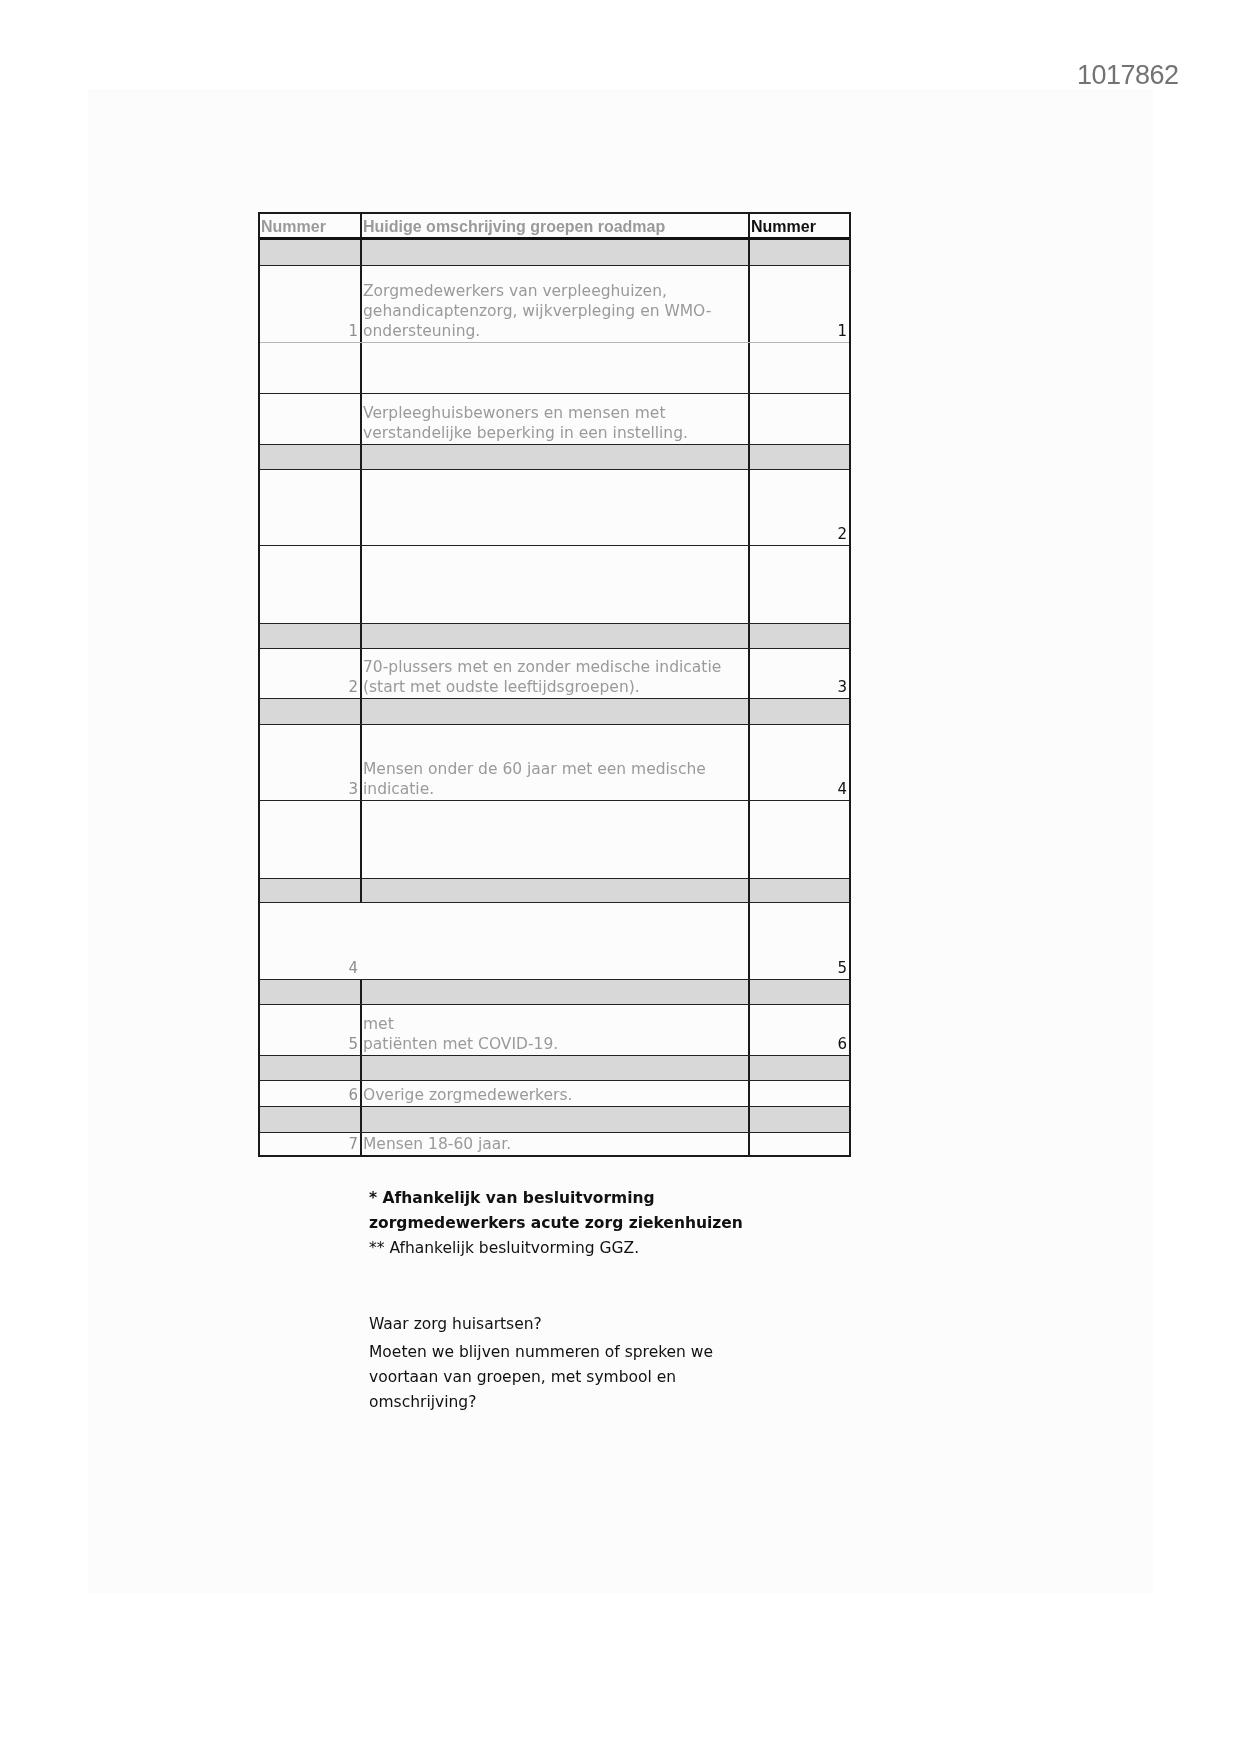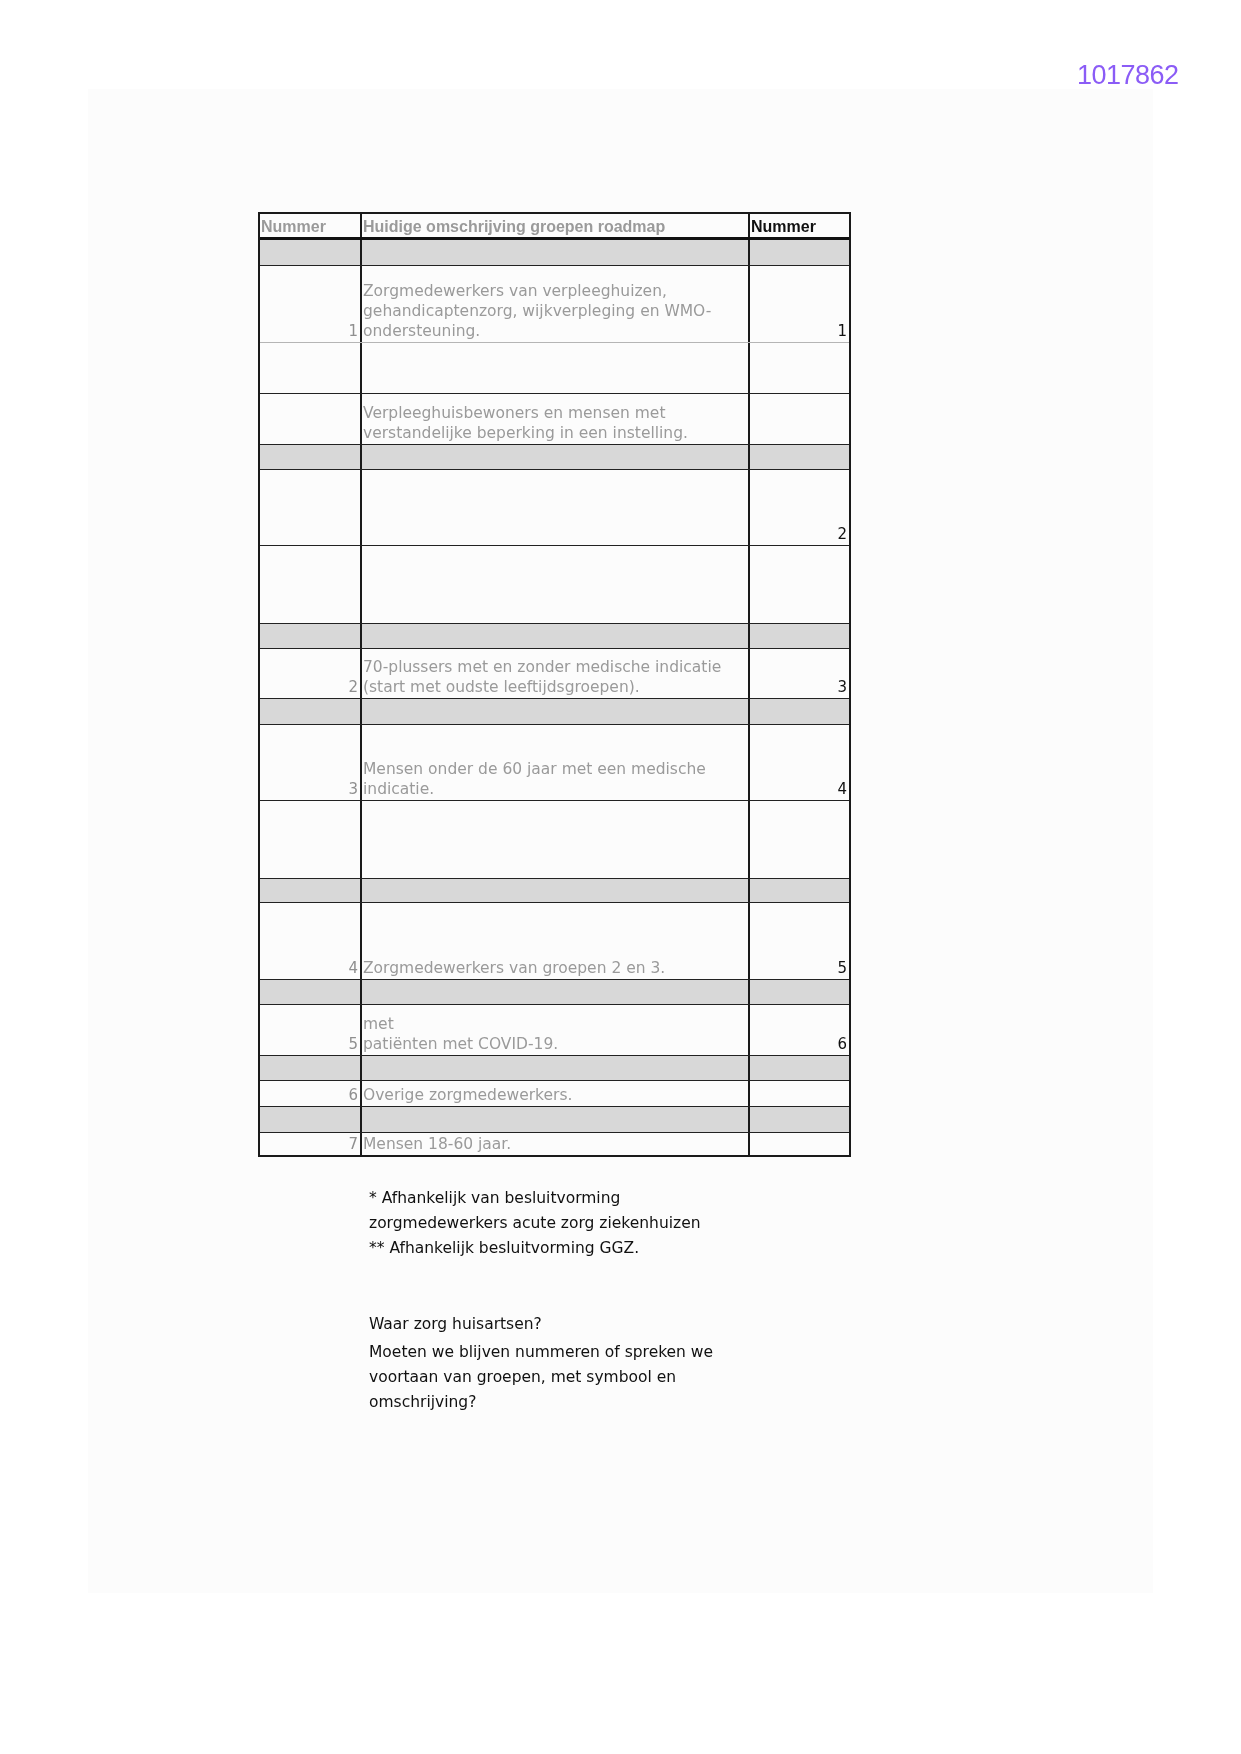"1017862" .doc-id { color: #8b5cf6 -> #737373 }
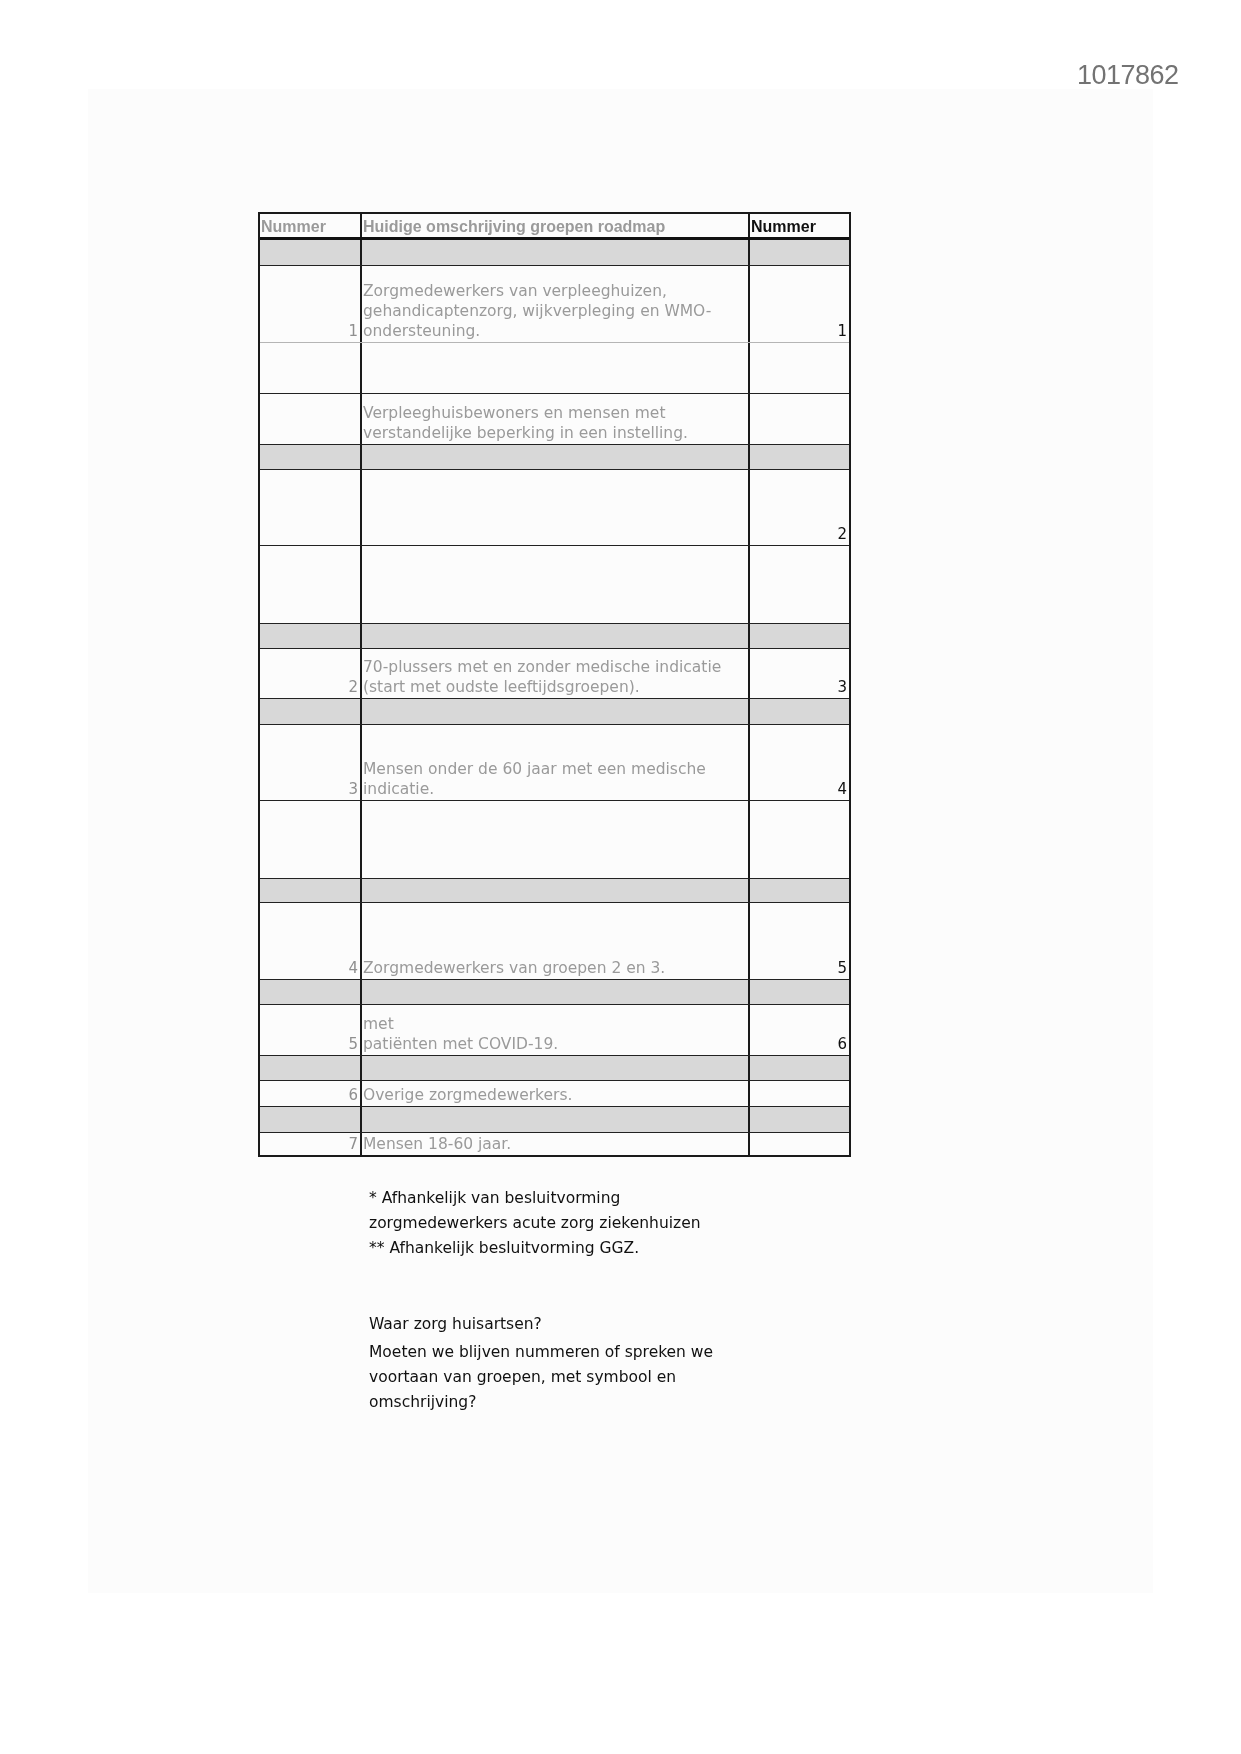"Zorgmedewerkers van groepen 2 en" div.cell { html: <div> <span>Zorgmedewerkers van groepen 2 en 3.</span> </div> -> none }
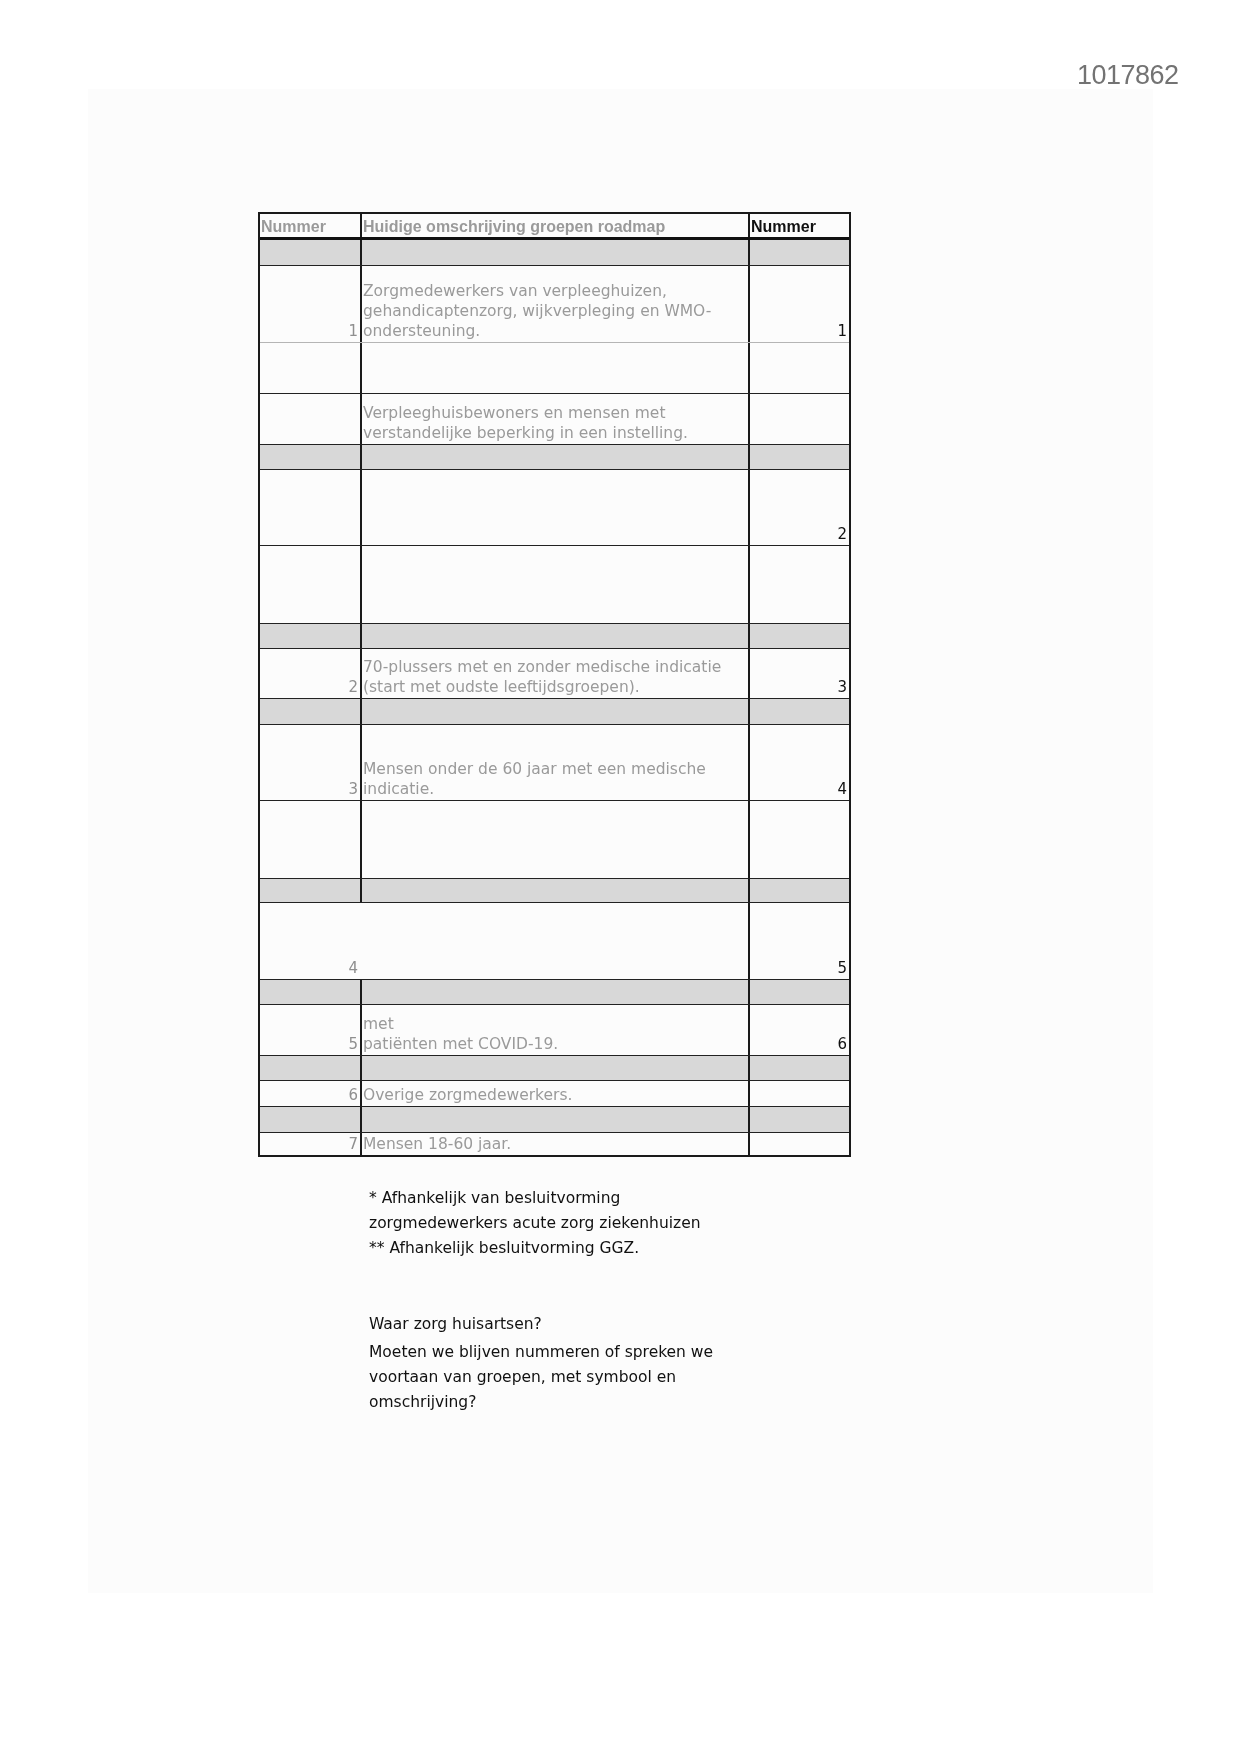"* Afhankelijk van besluitvorming" div.notes { font-weight: none -> bold }
